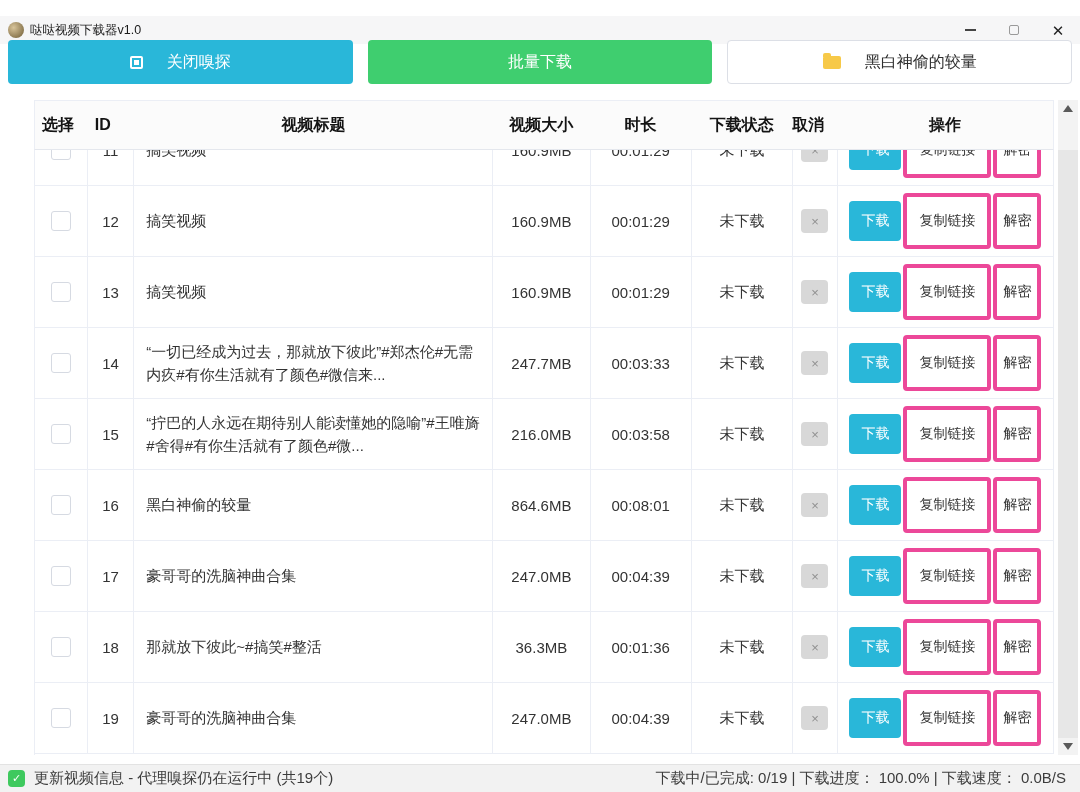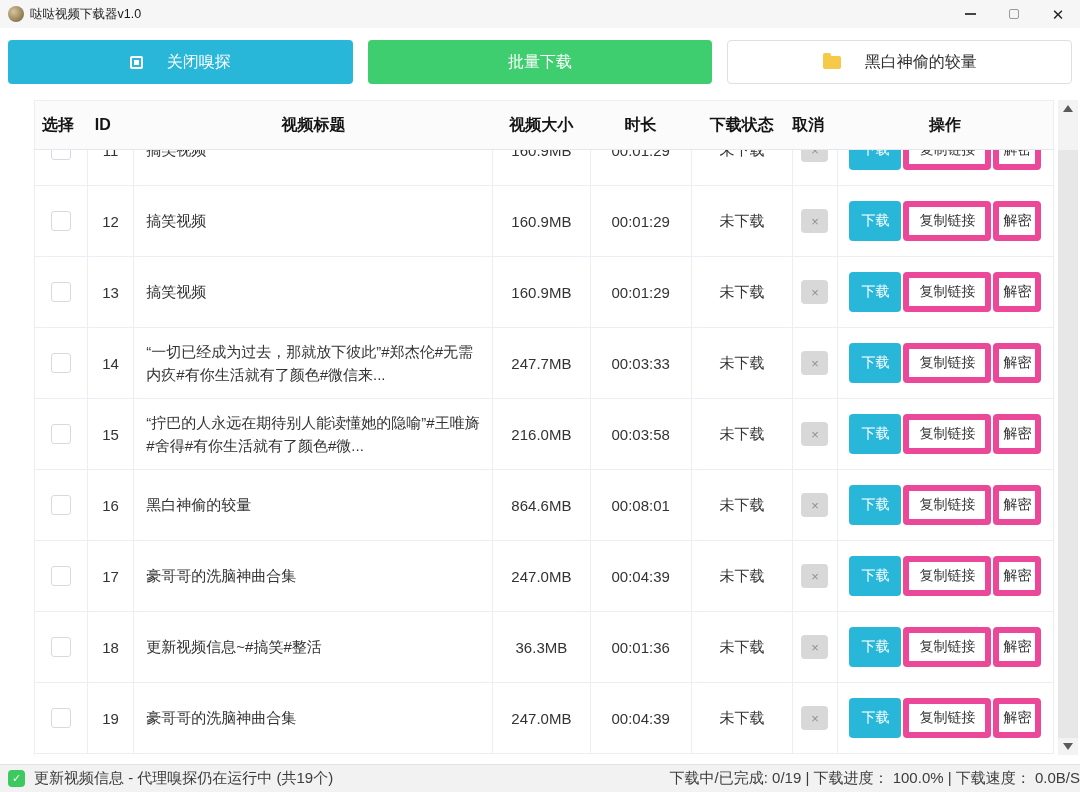"哒哒视频下载器v1.0" .titlebar { top: 0 -> 16px }
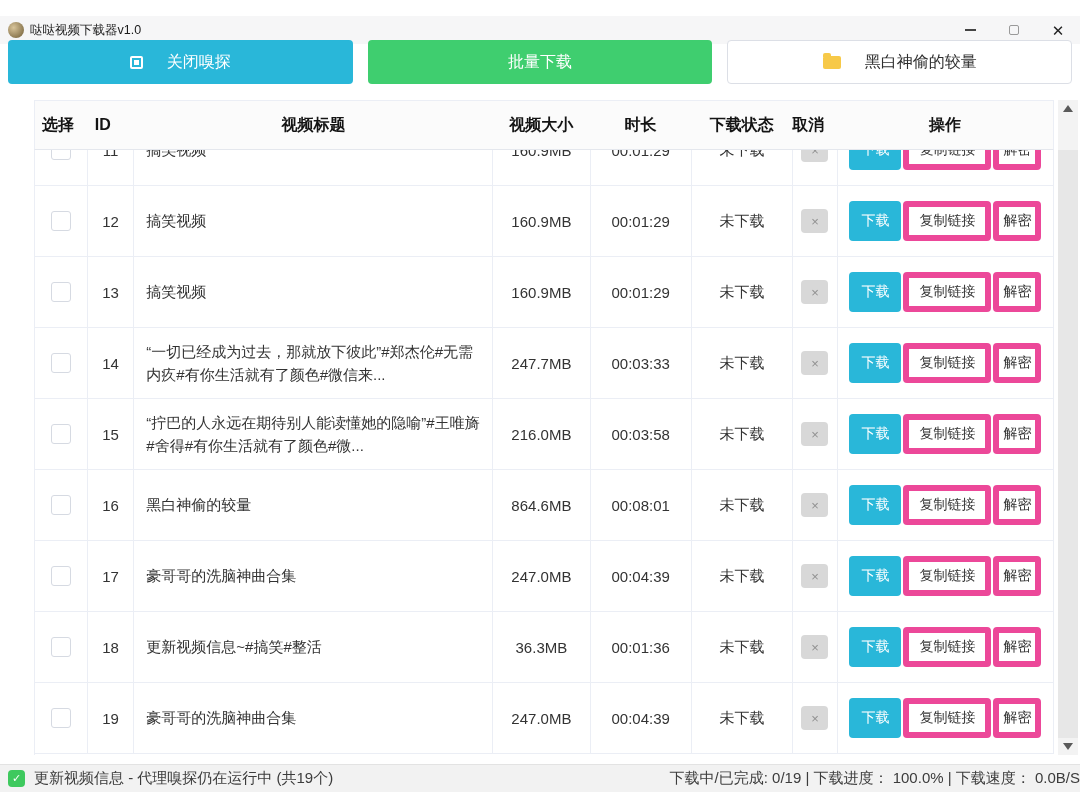"复制链接" .btn-plain { border: 6px solid #ec4899 -> 4px solid #ec4899; height: 40px -> 56px }
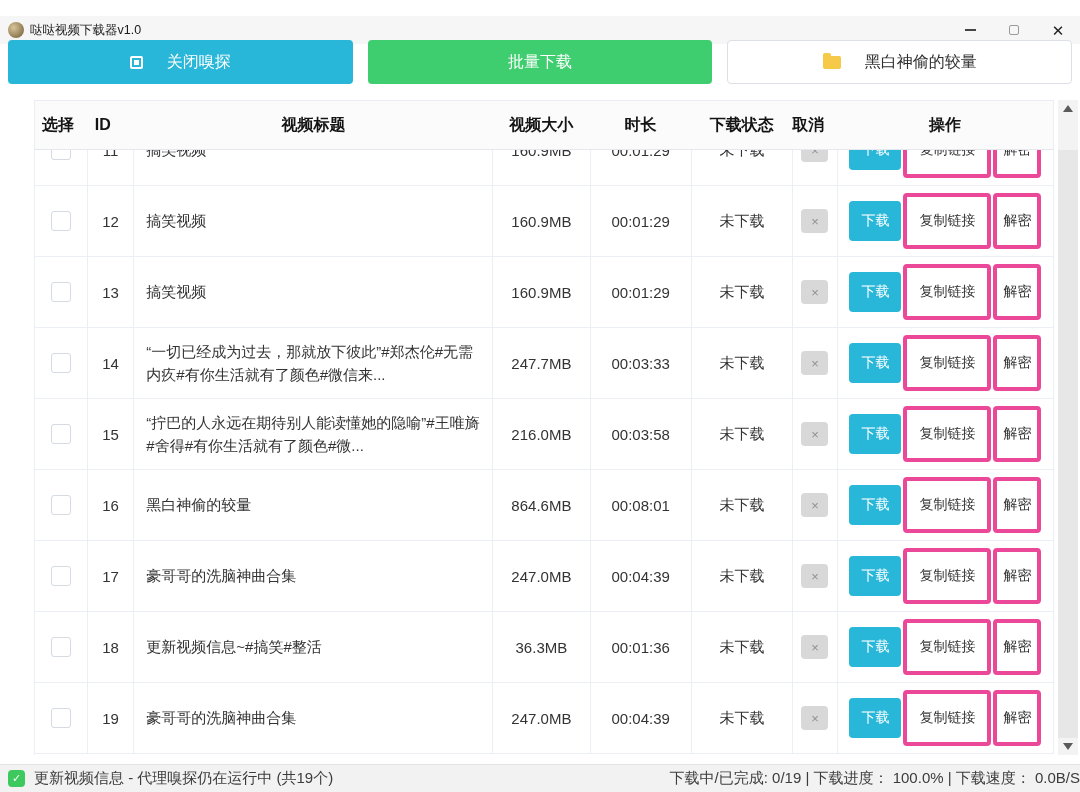"更新视频信息~#搞笑#整活" div.td { text: 更新视频信息 -> 那就放下彼此 }
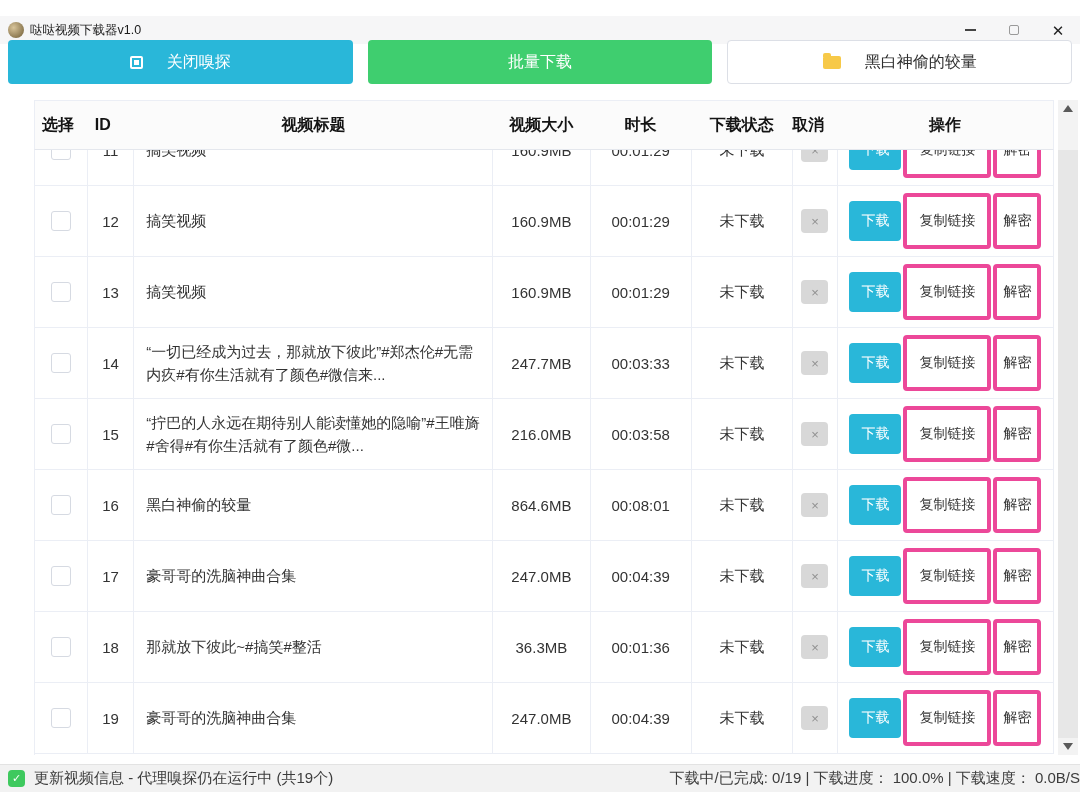"下载中/已完成: 0/19 | 下载进度： 100.0%" .status-right { padding-right: none -> 14px }
